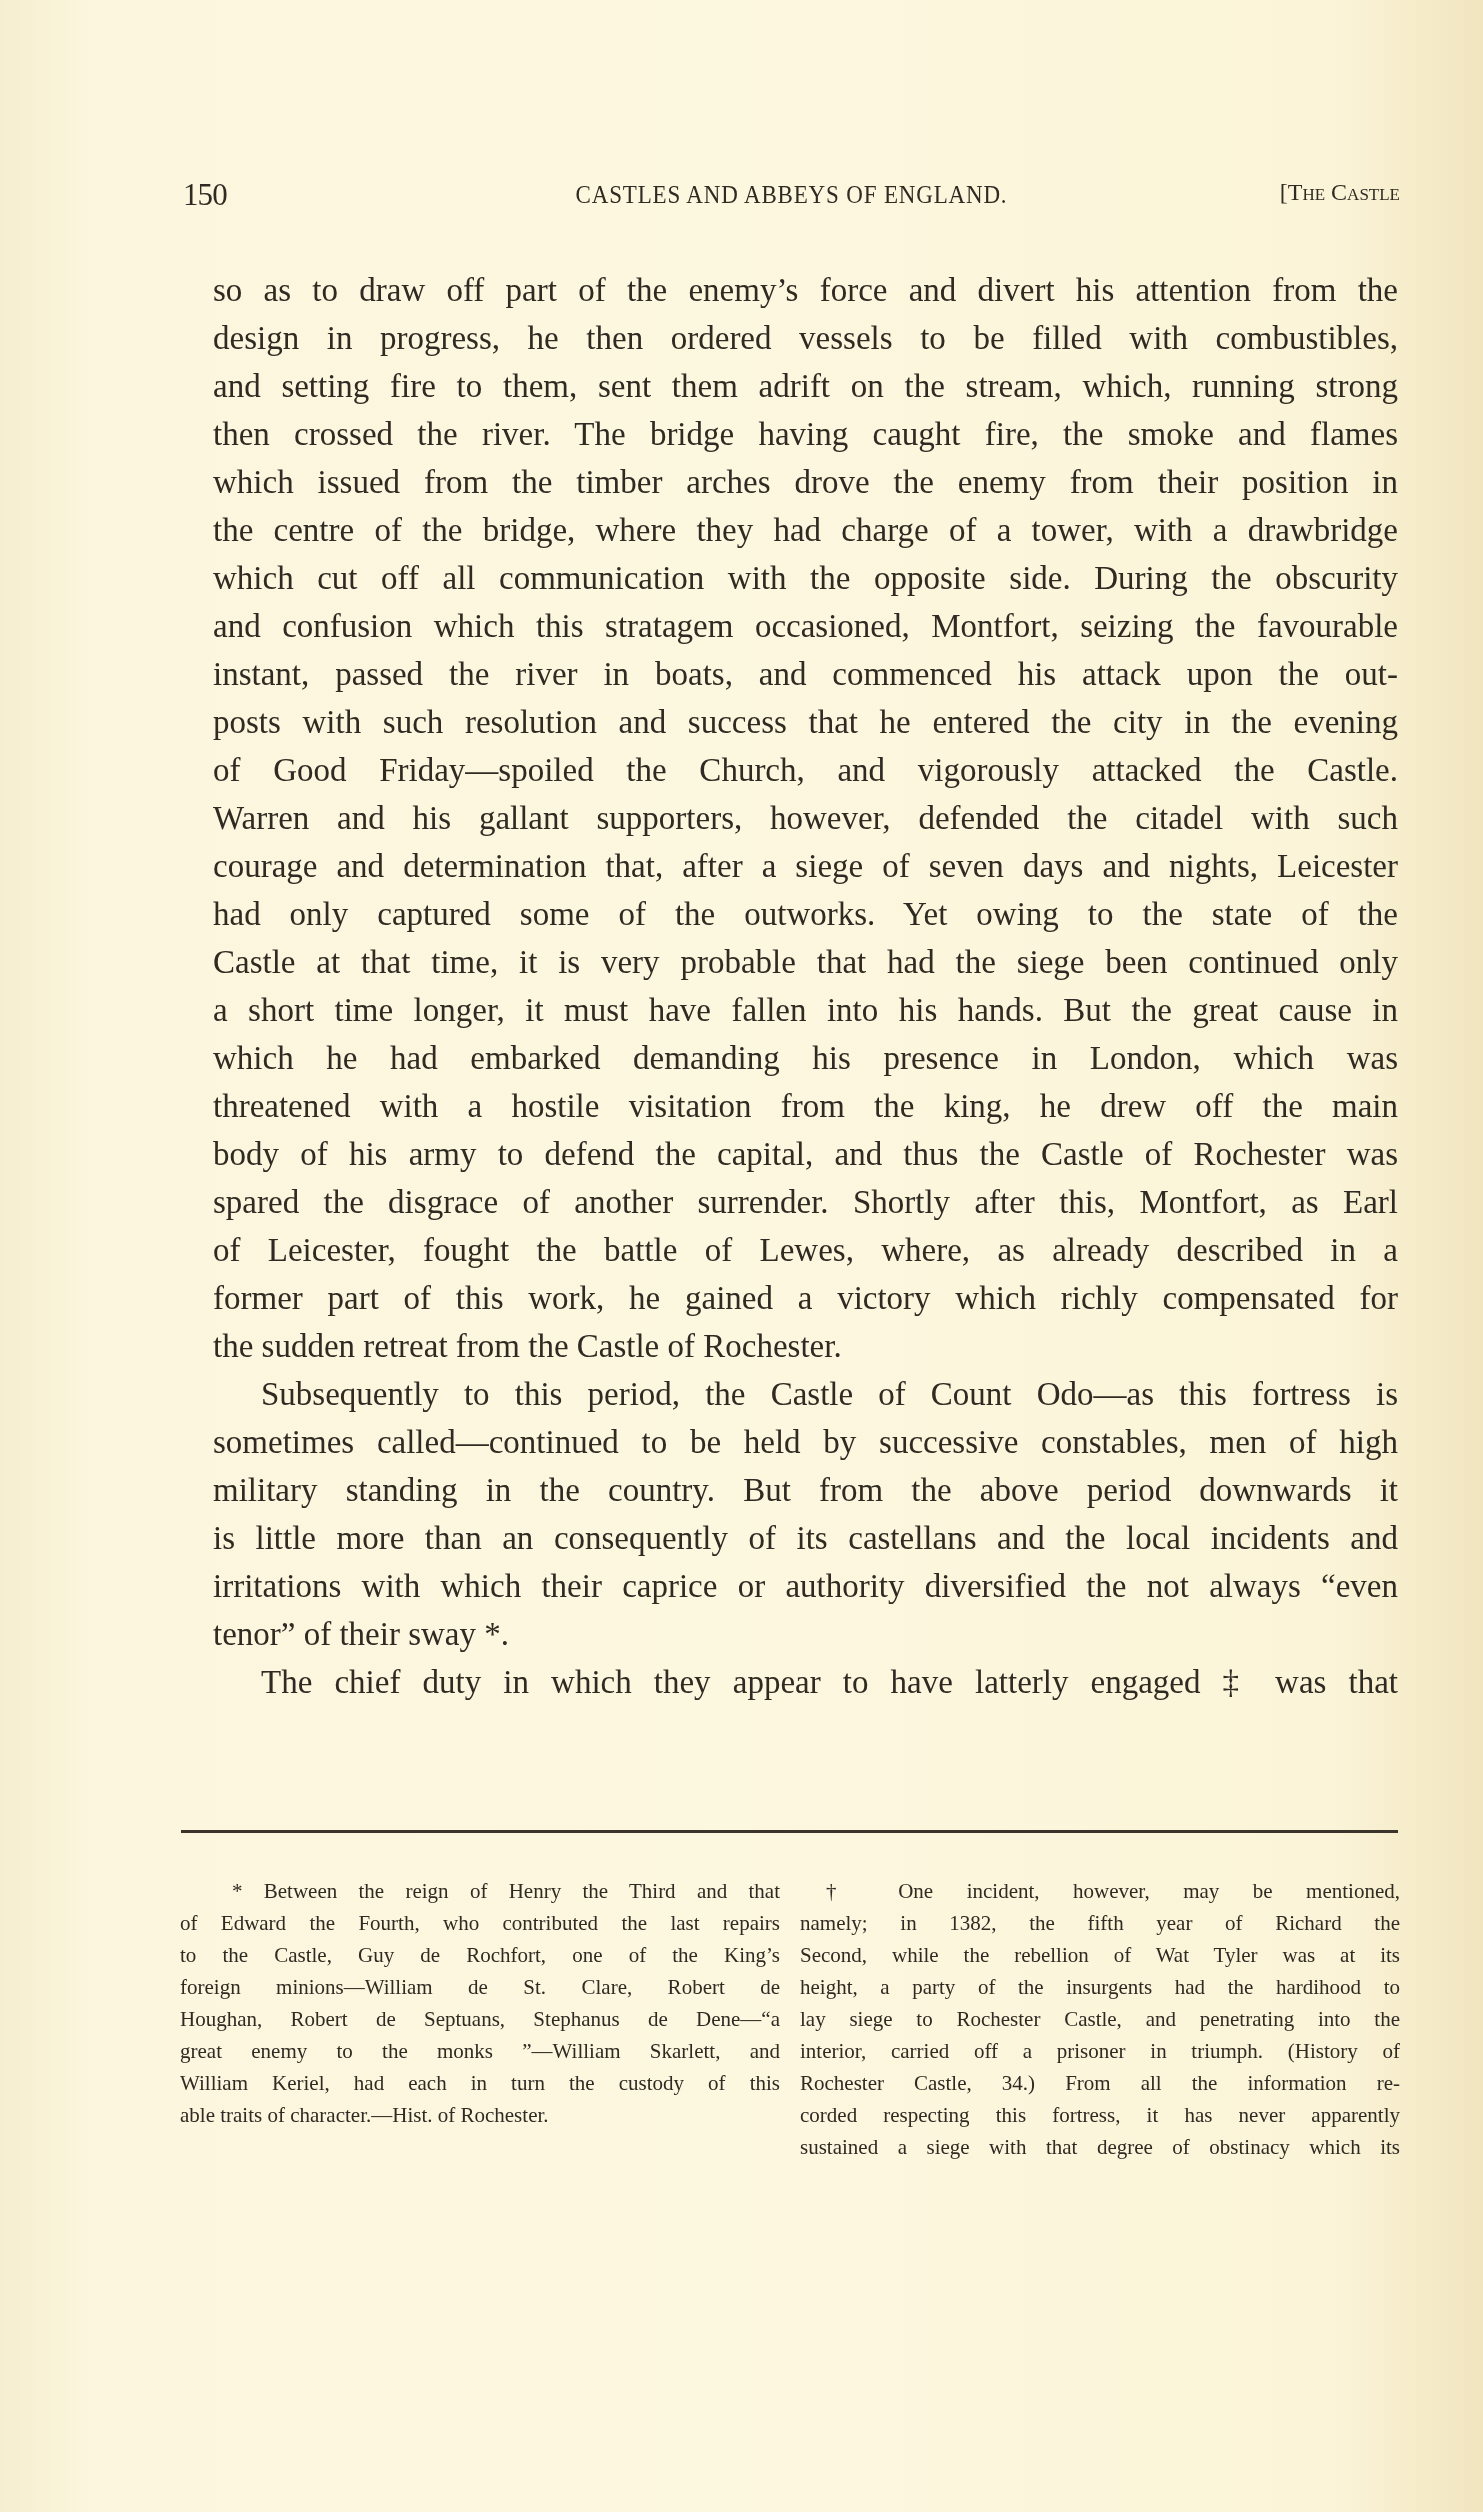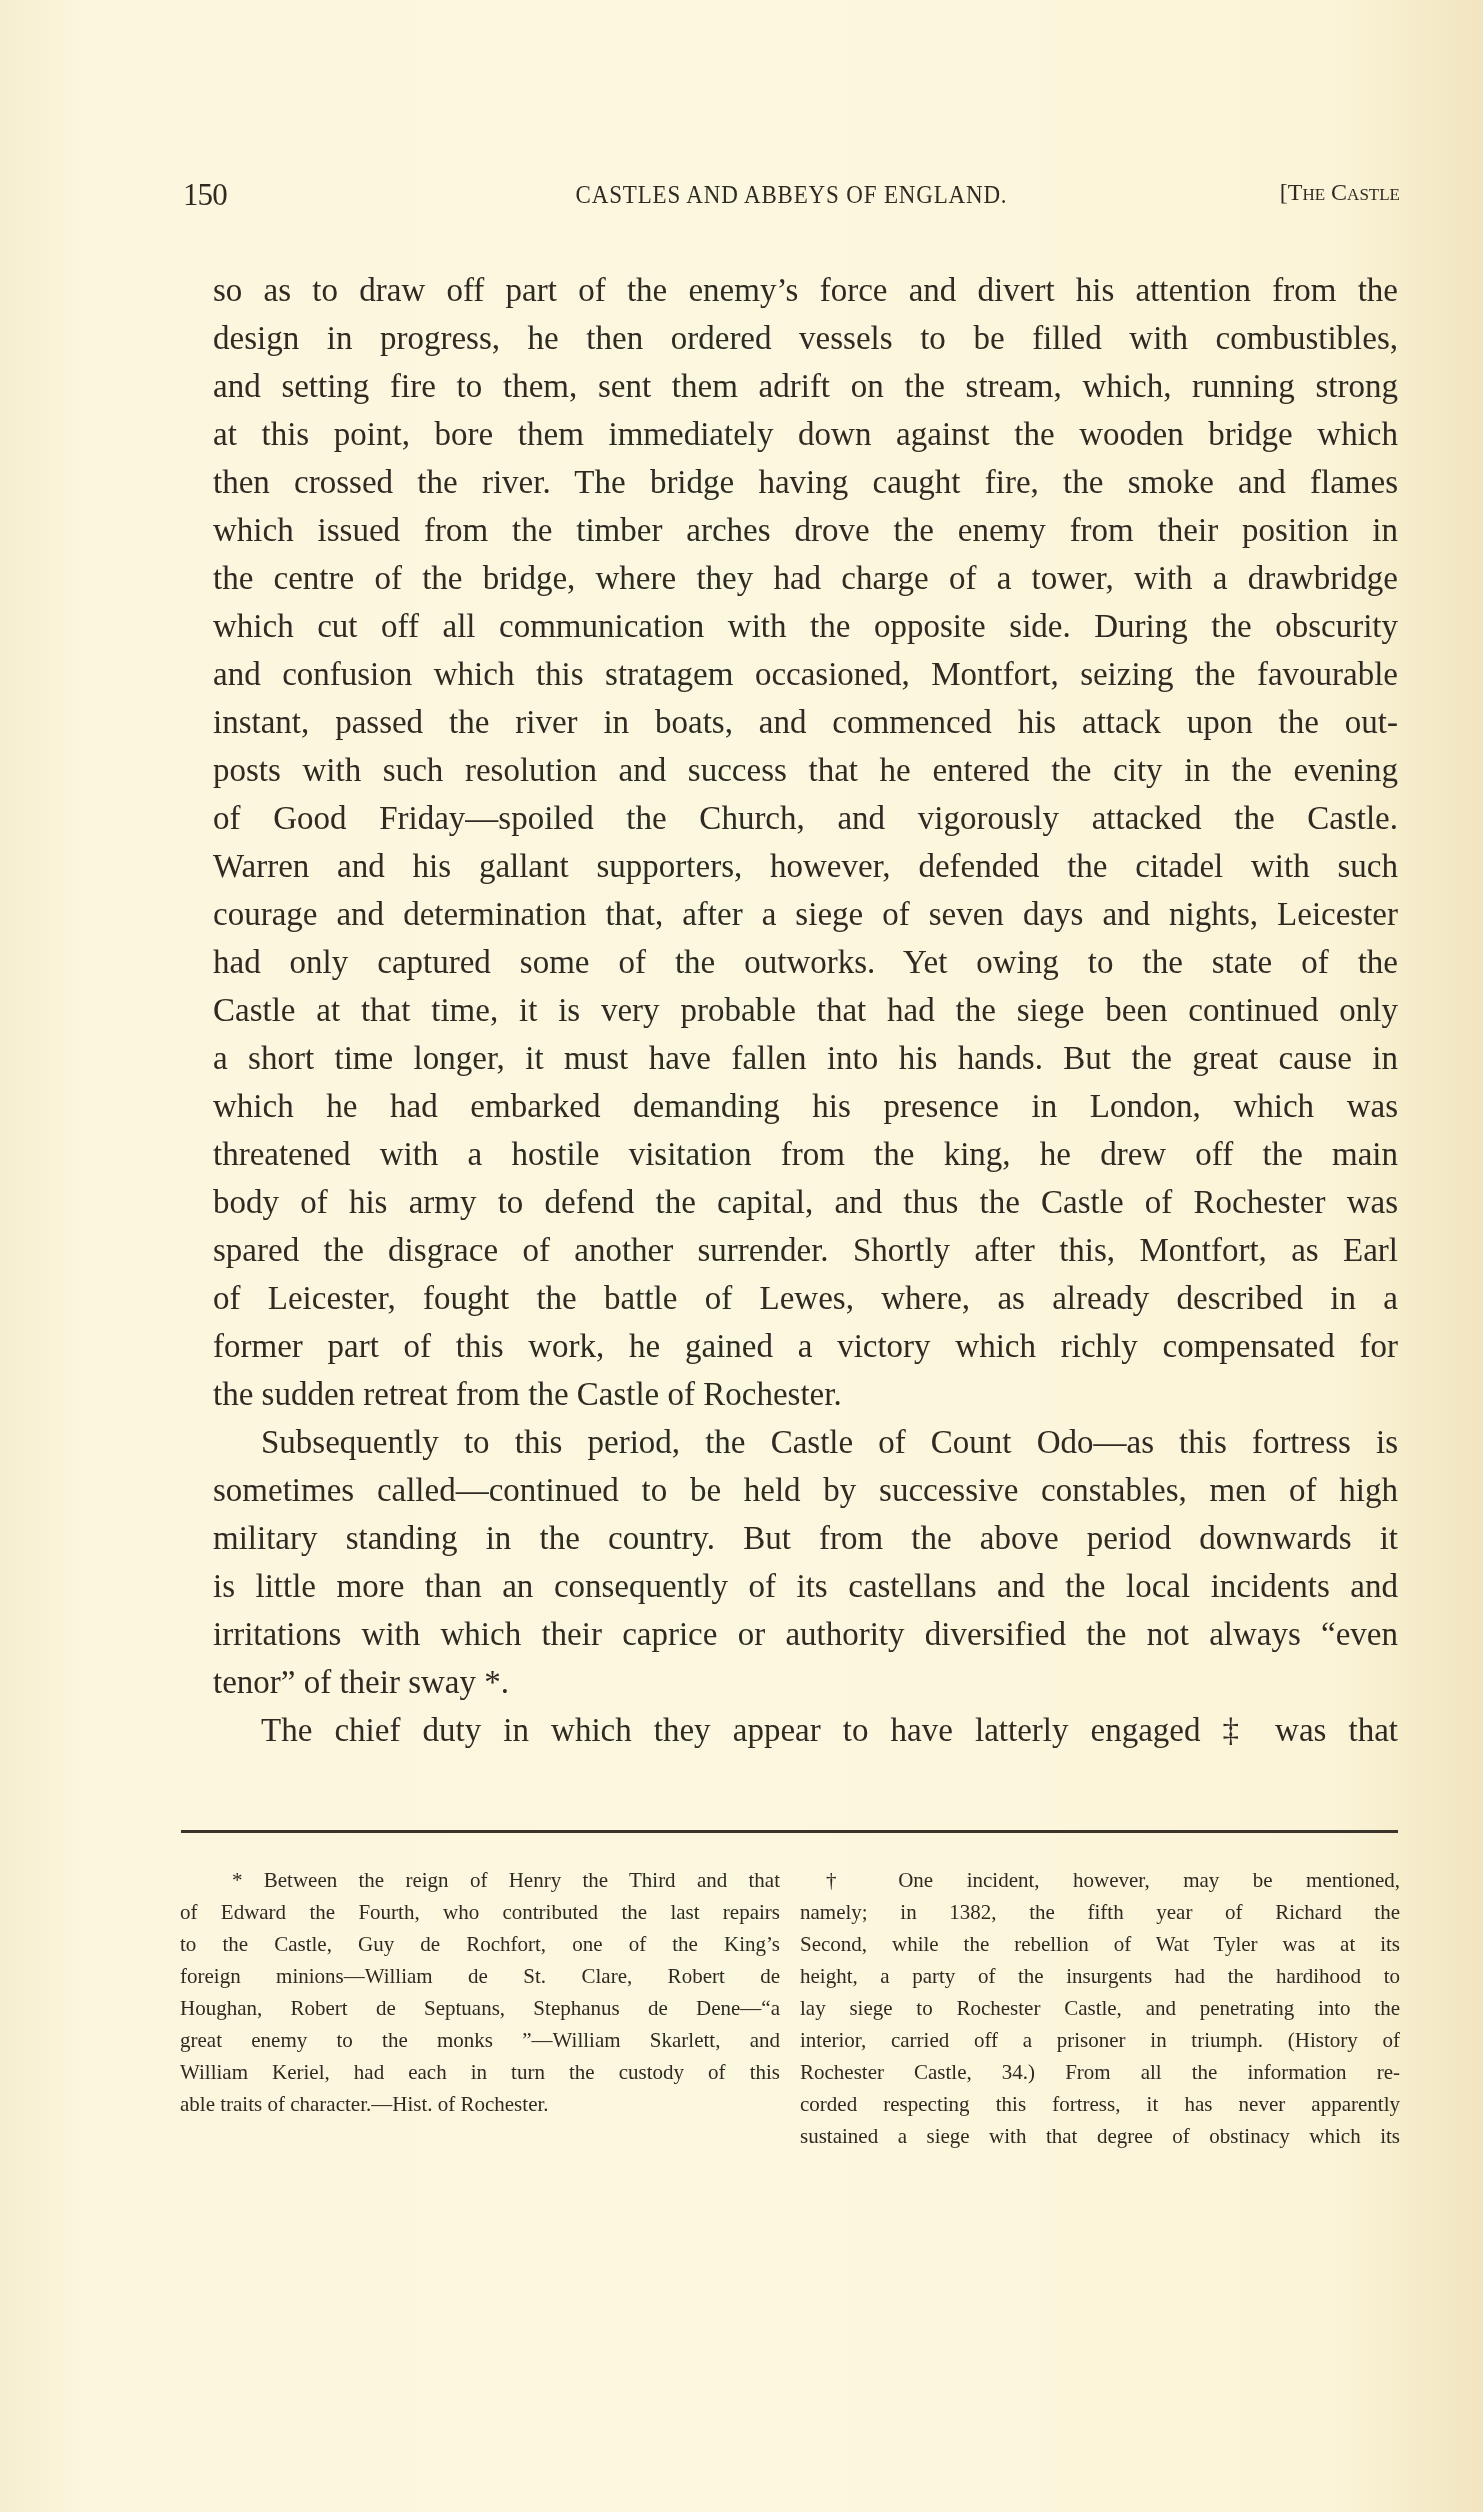"at this point, bore them" span.line { html: <span>at this point, bore them immediately down against the wooden bridge which</span> -> none }
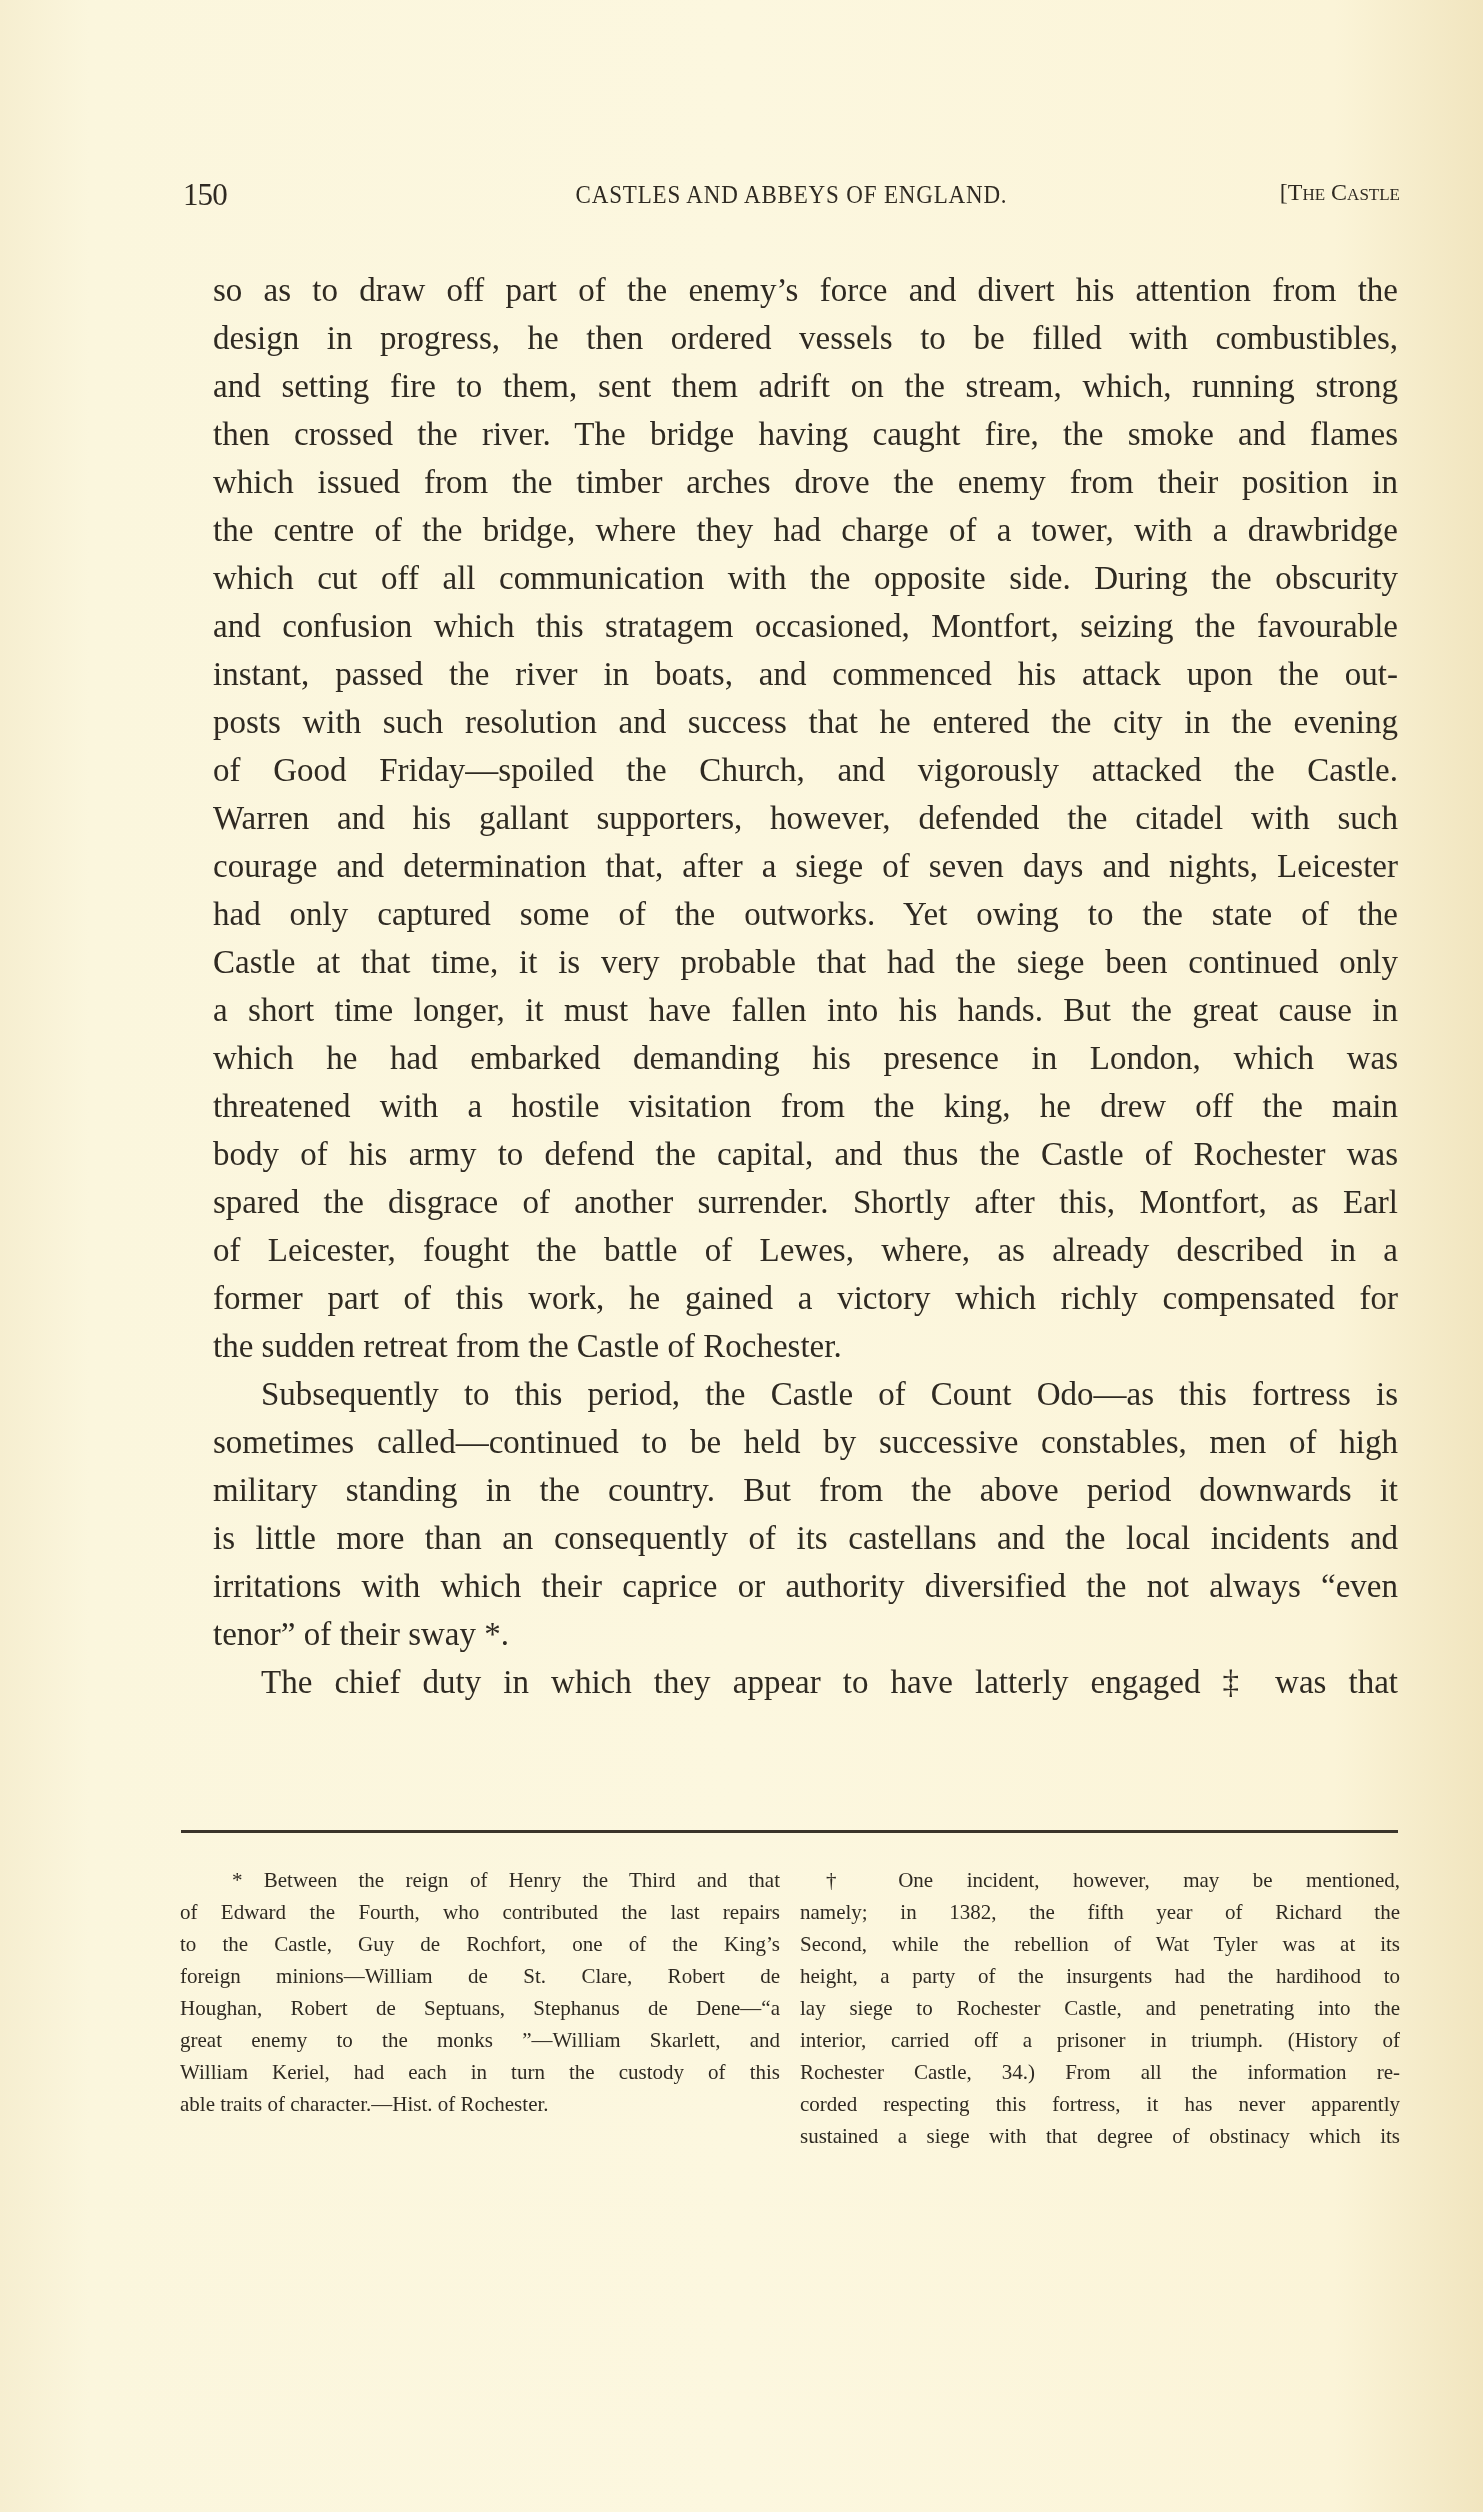"* Between the reign of" .fn-line.first { margin-top: none -> 11px }
